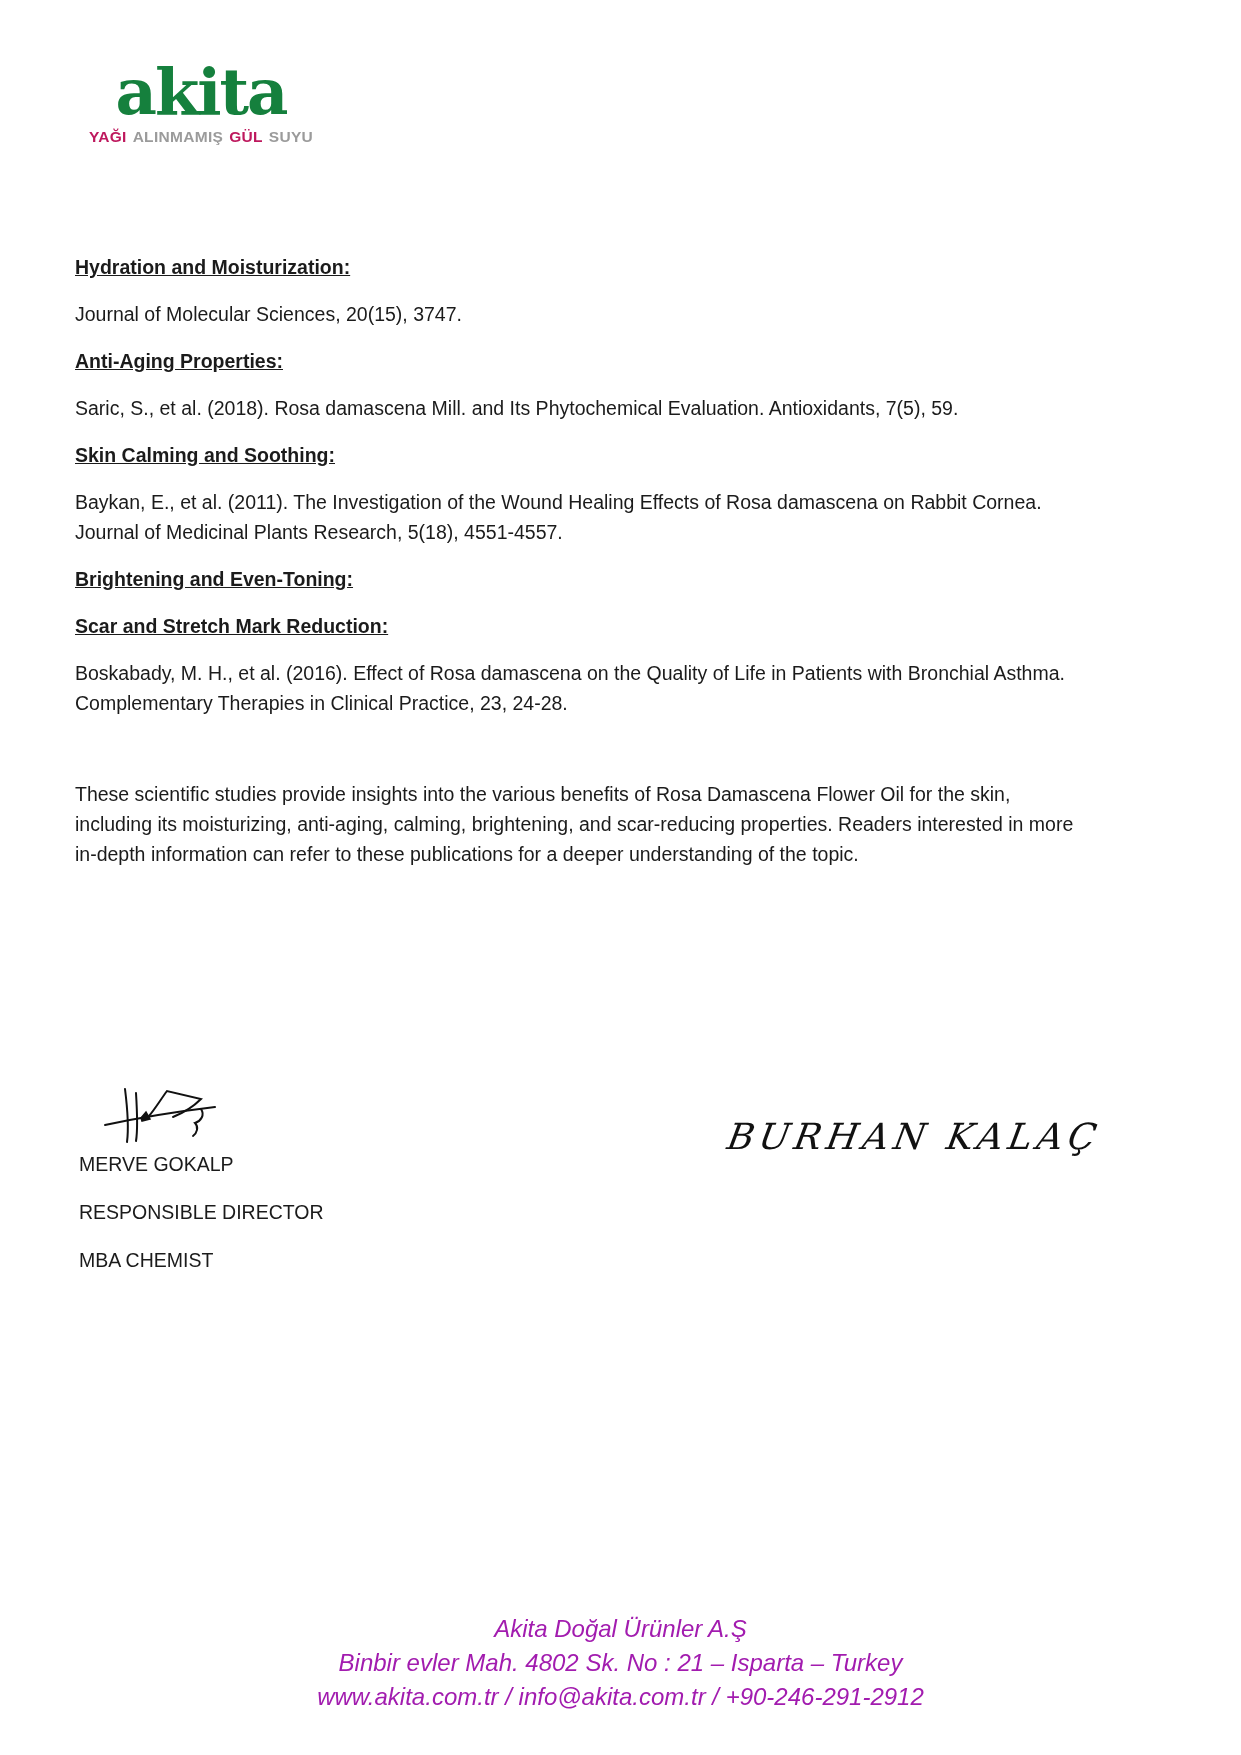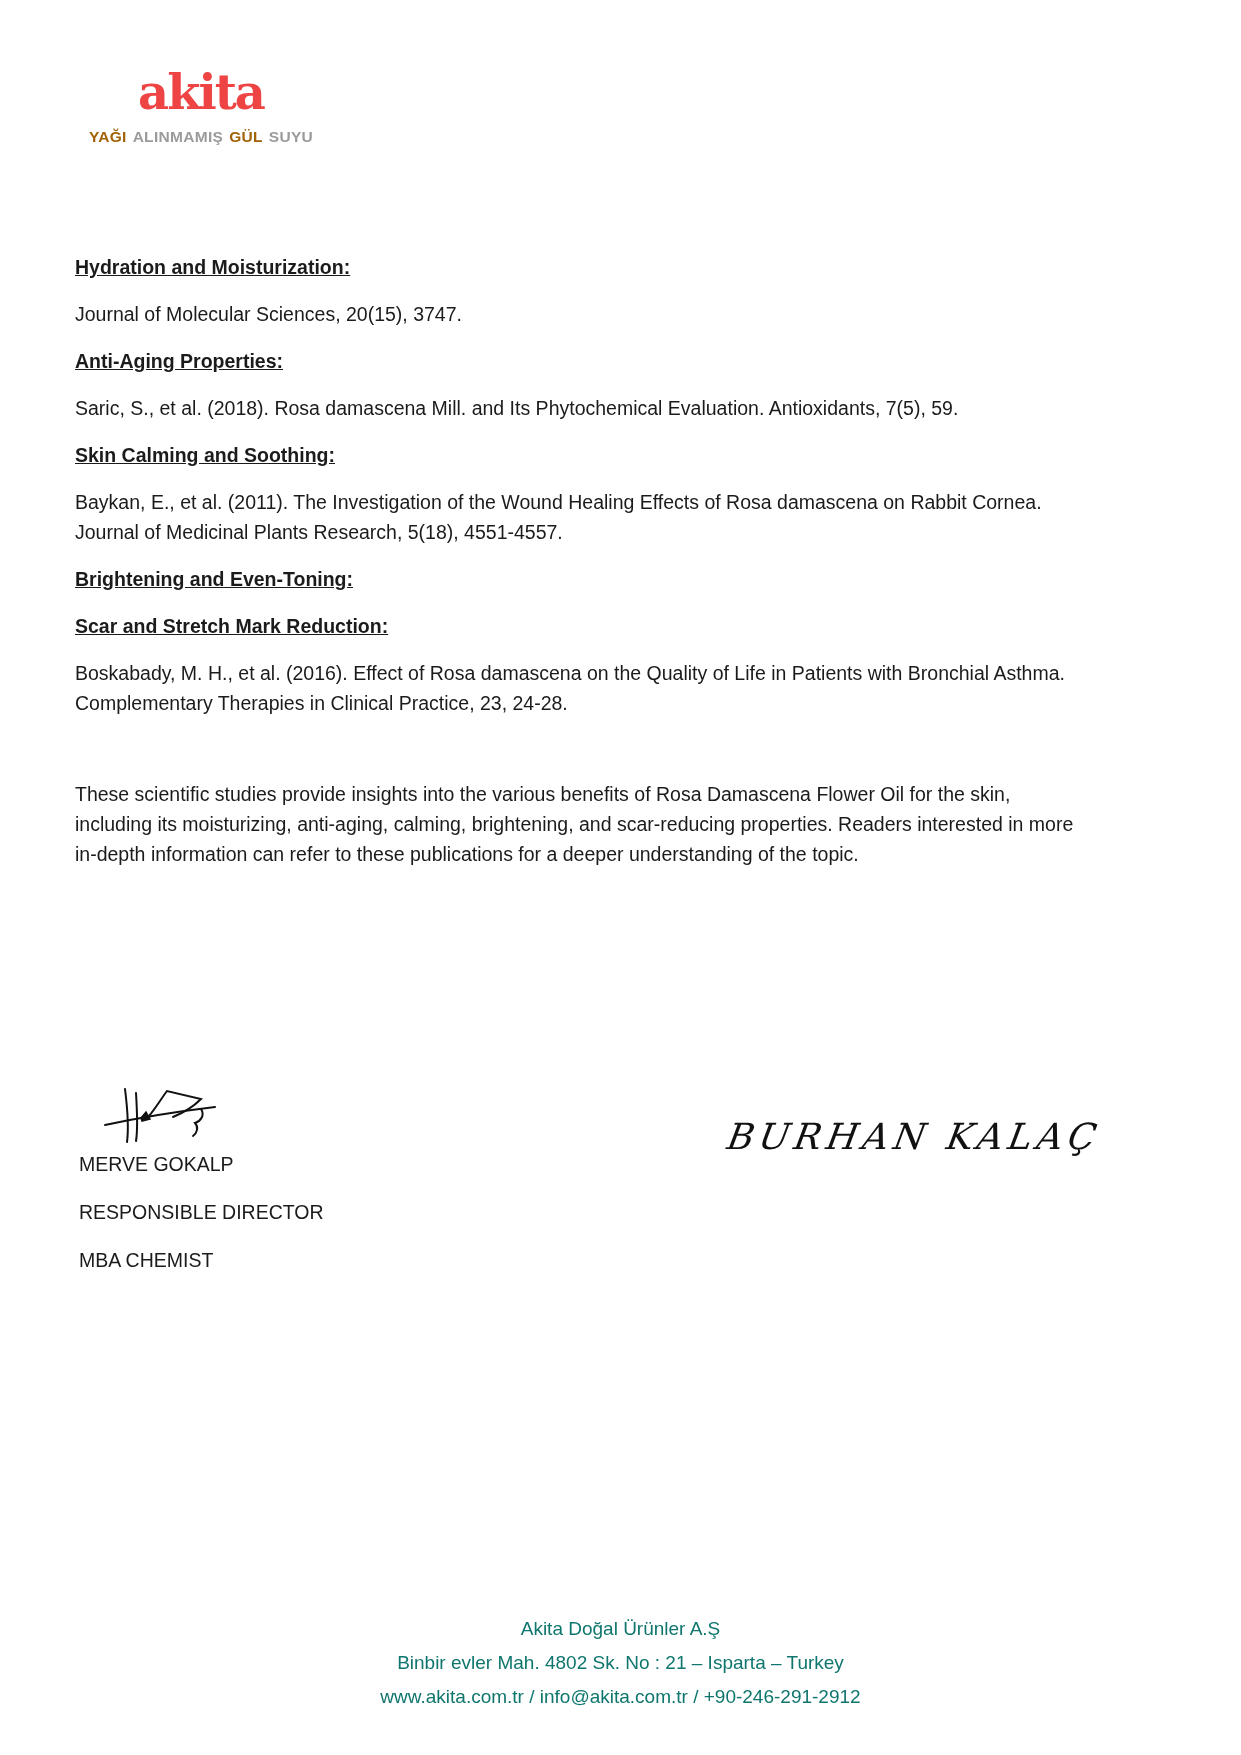"akita" .logo-word { color: #ef4444 -> #15803d; font-size: 48px -> 64px }
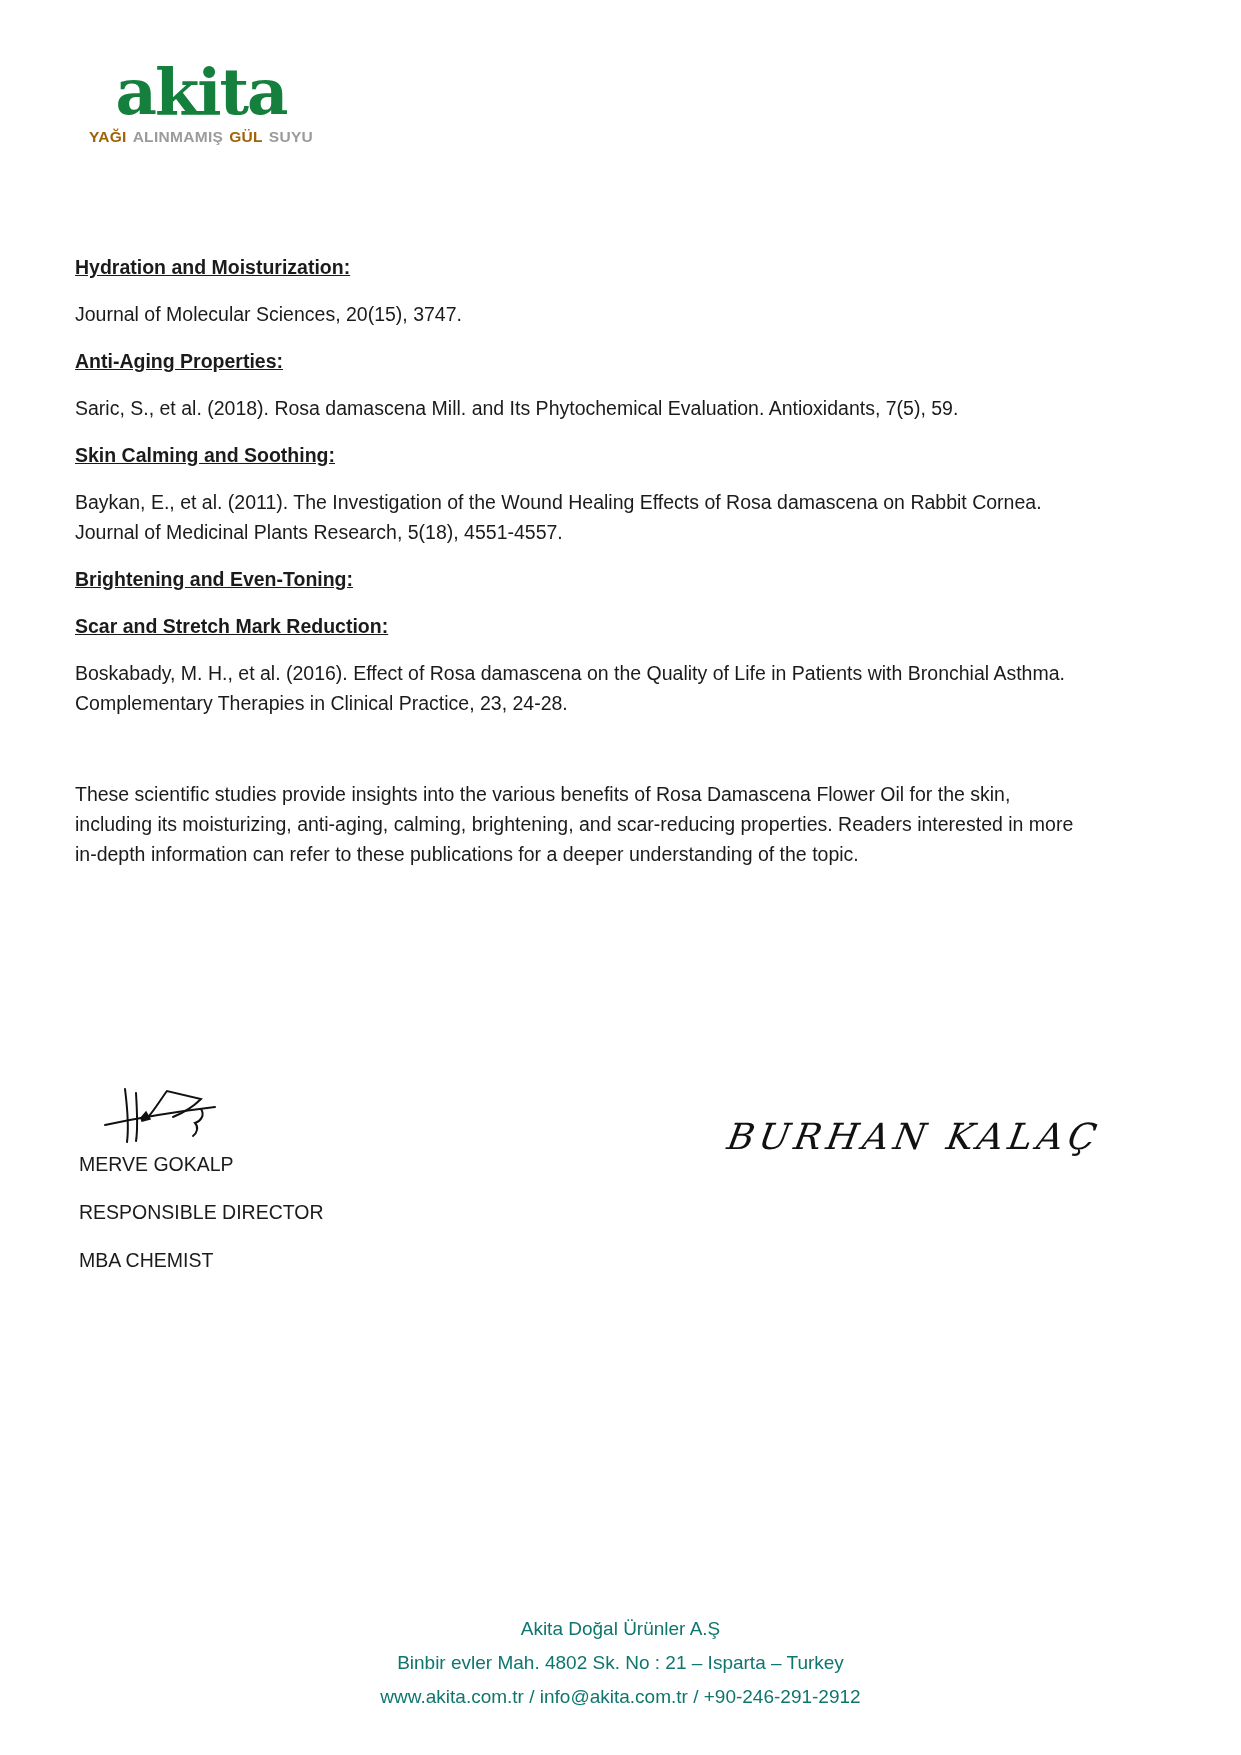"YAĞI" .logo-tagline .pink { color: #a16207 -> #be185d }
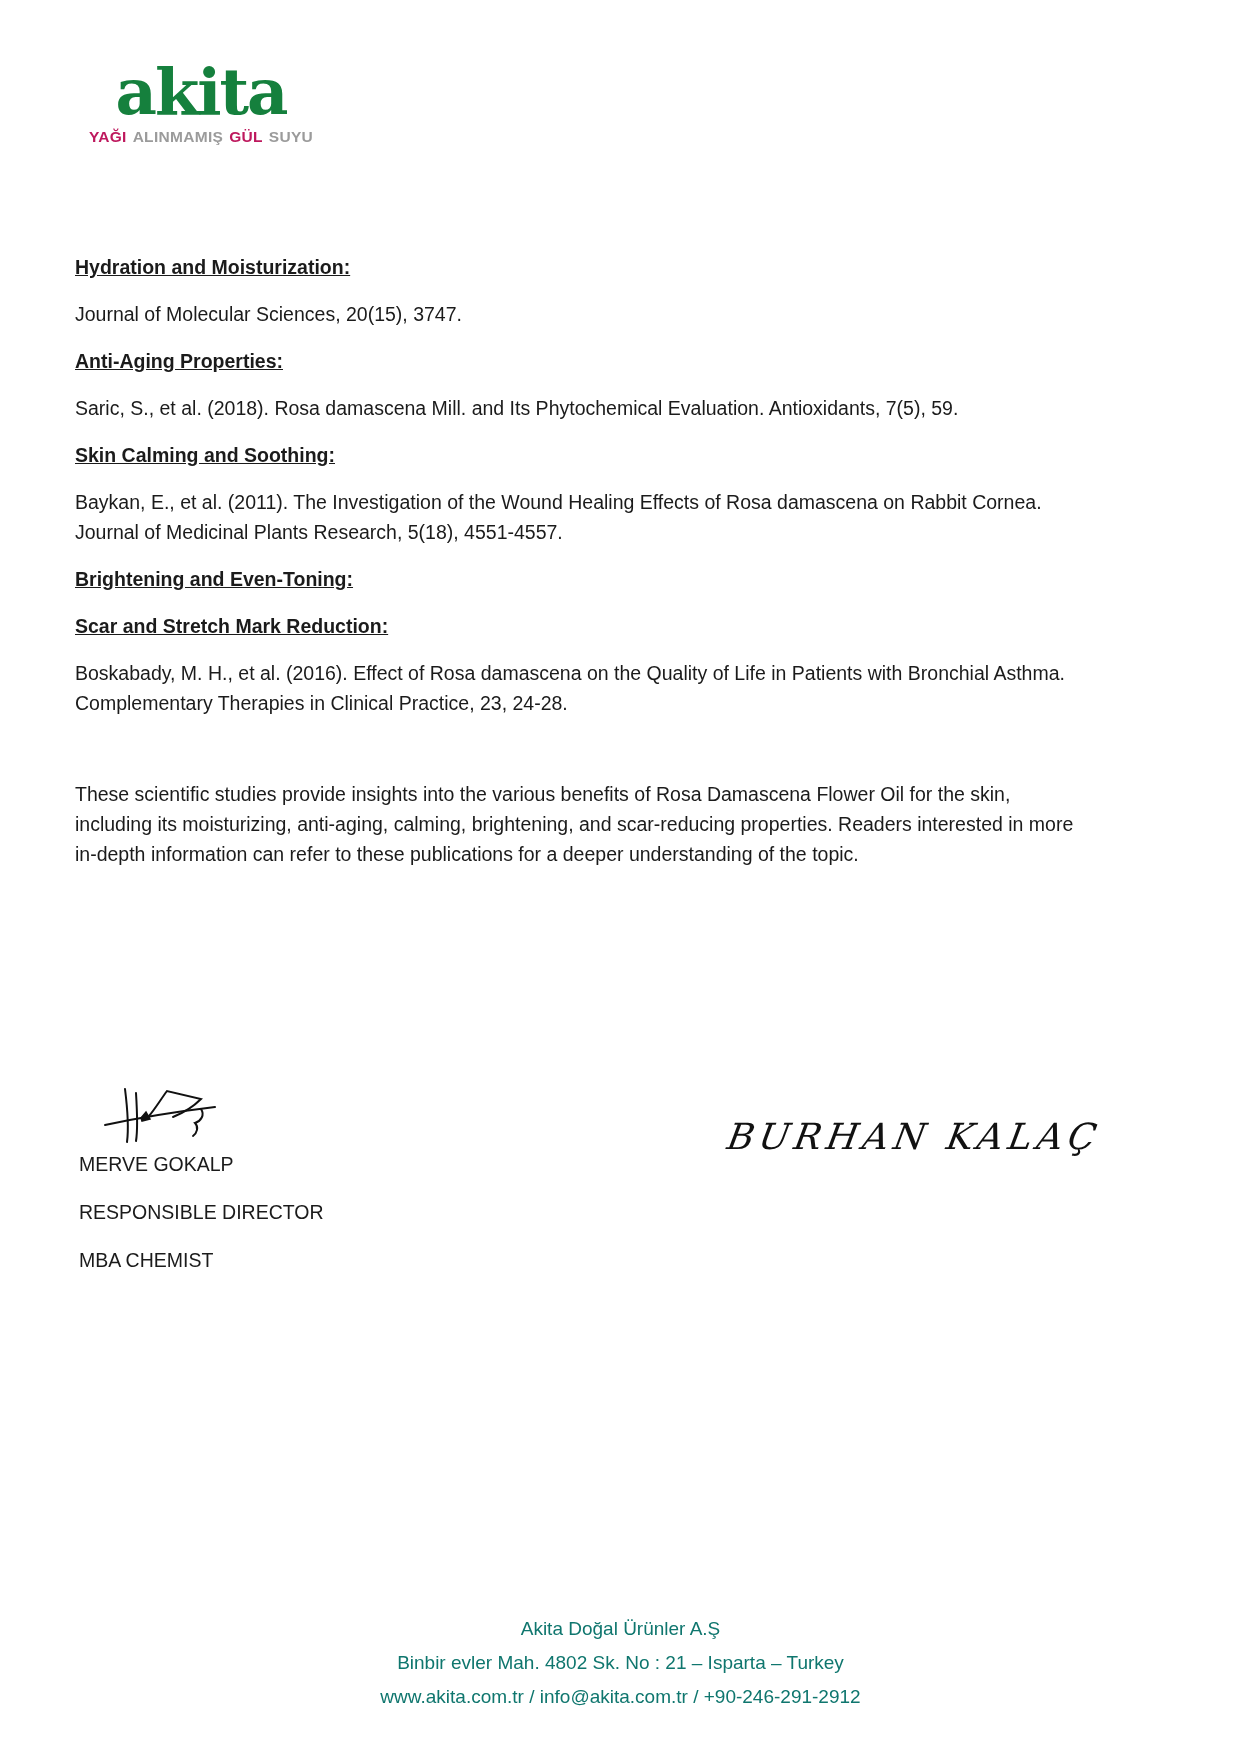"Akita Doğal Ürünler A.Ş" .footer { color: #0f766e -> #a21caf; font-size: 19px -> 24px; font-style: none -> italic }
